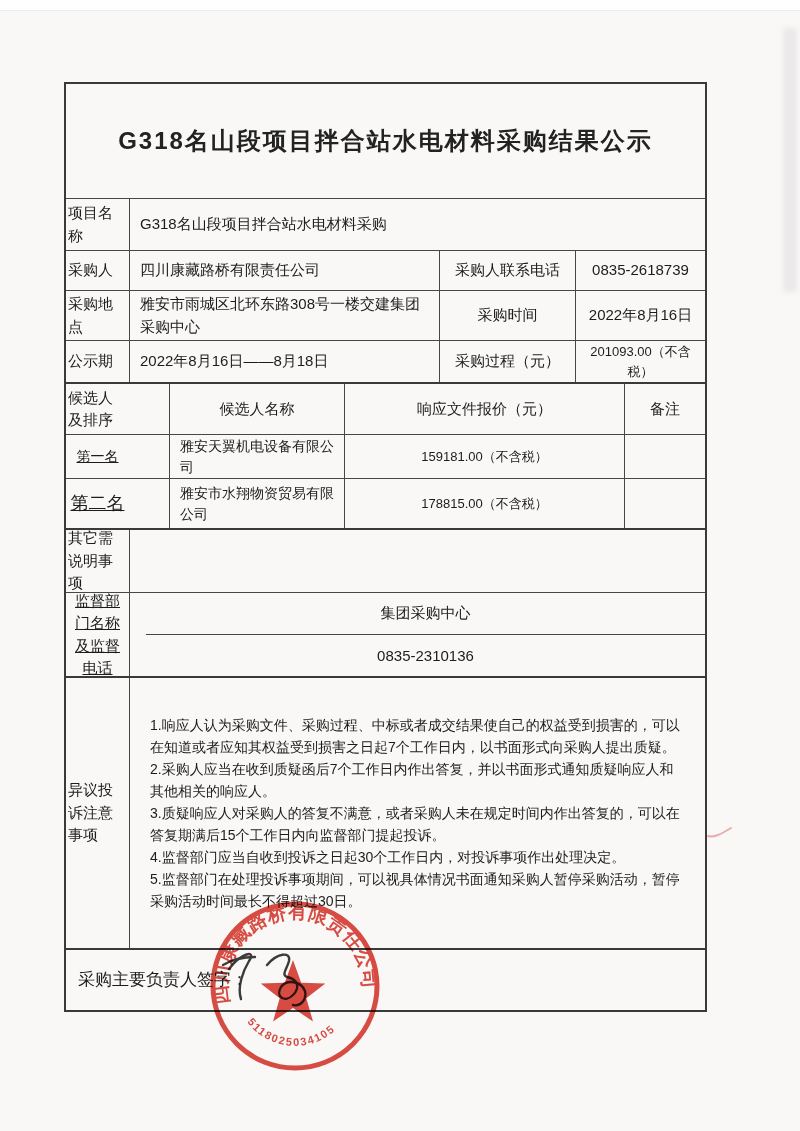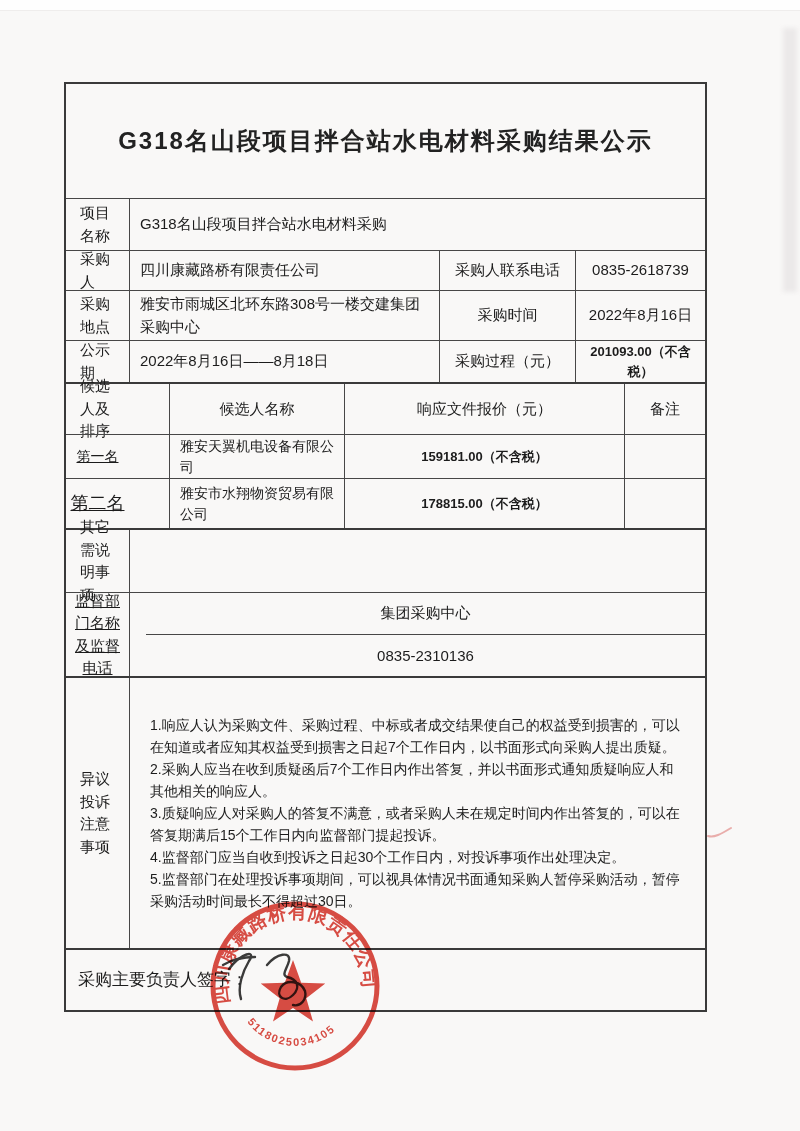"项目名称" .label { padding: 3px 14px -> 3px 2px }
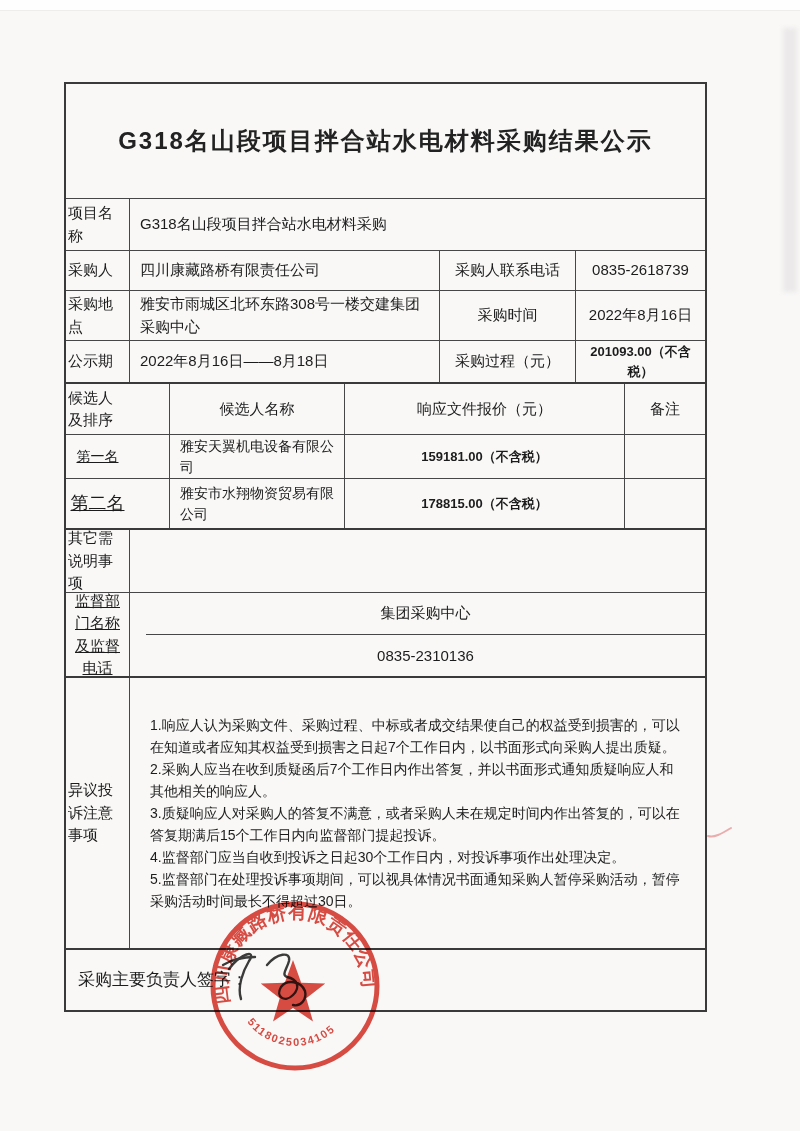"201093.00（不含税）" .small { font-weight: bold -> none }
